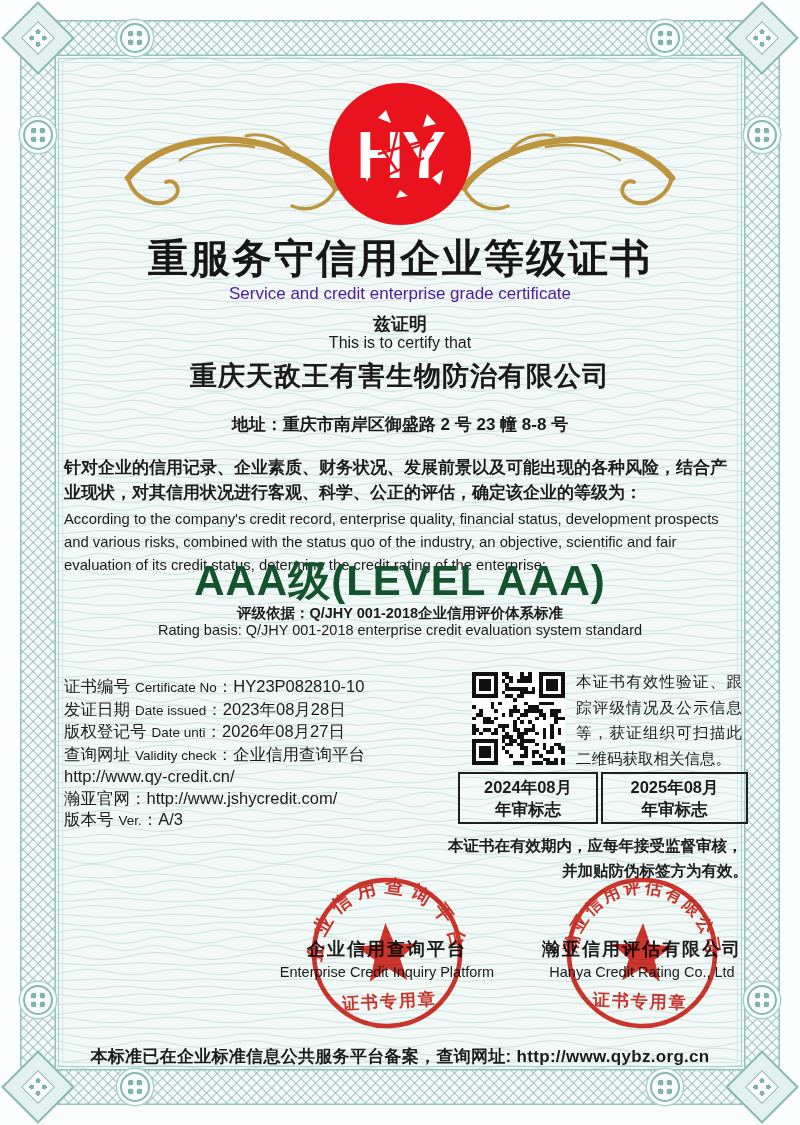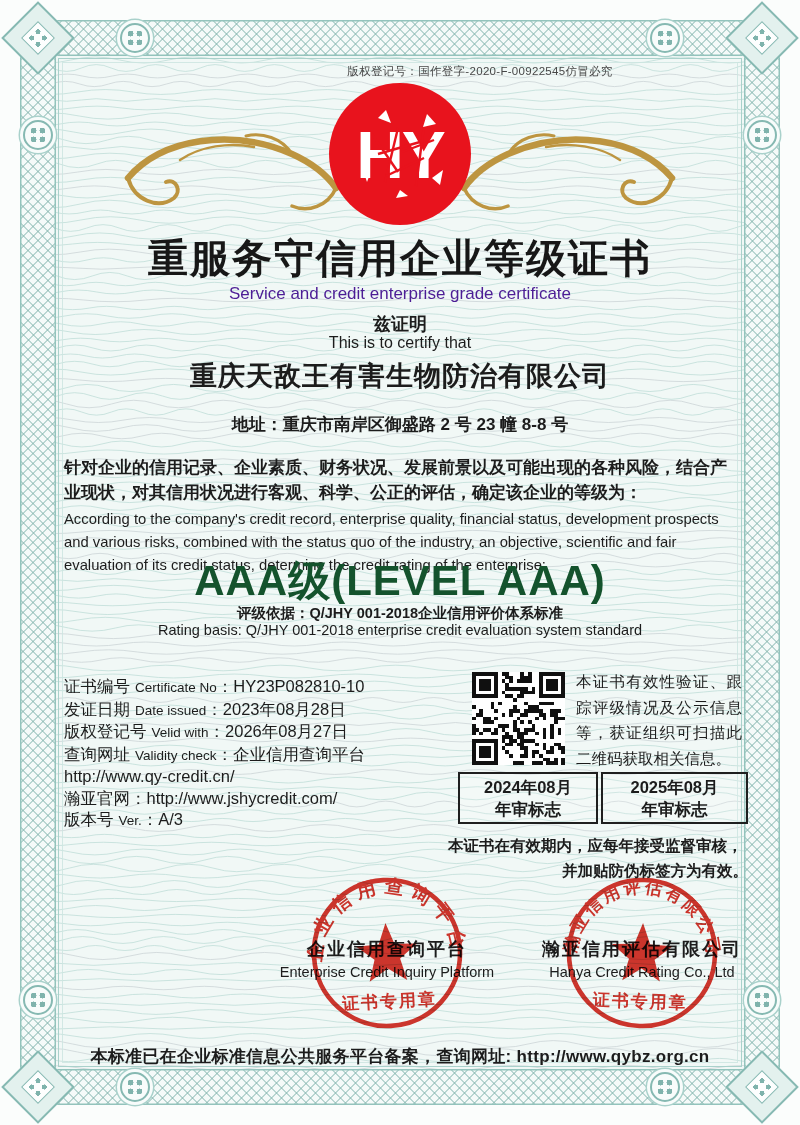"版权登记号：国作登字-2020-F-00922545仿冒必究" div.abs { html: <div>版权登记号：国作登字-2020-F-00922545仿冒必究</div> -> none }
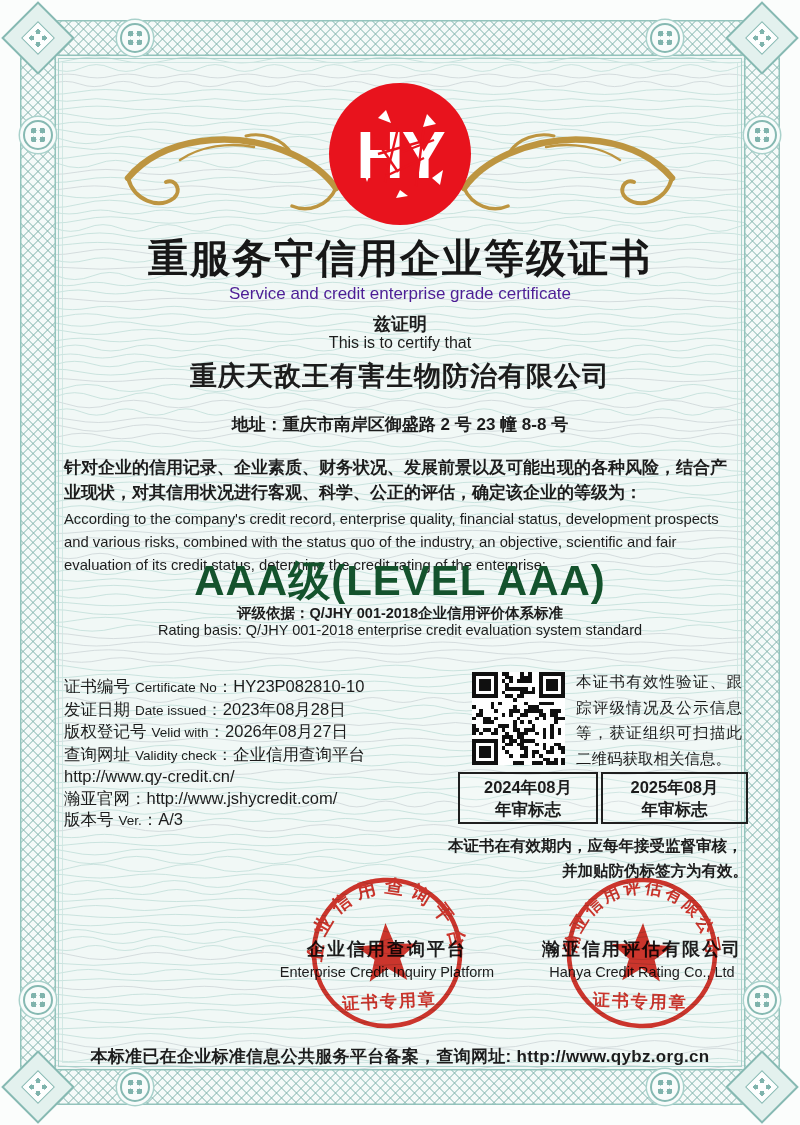"Velid with" span.den { text: Velid with -> Date unti }
